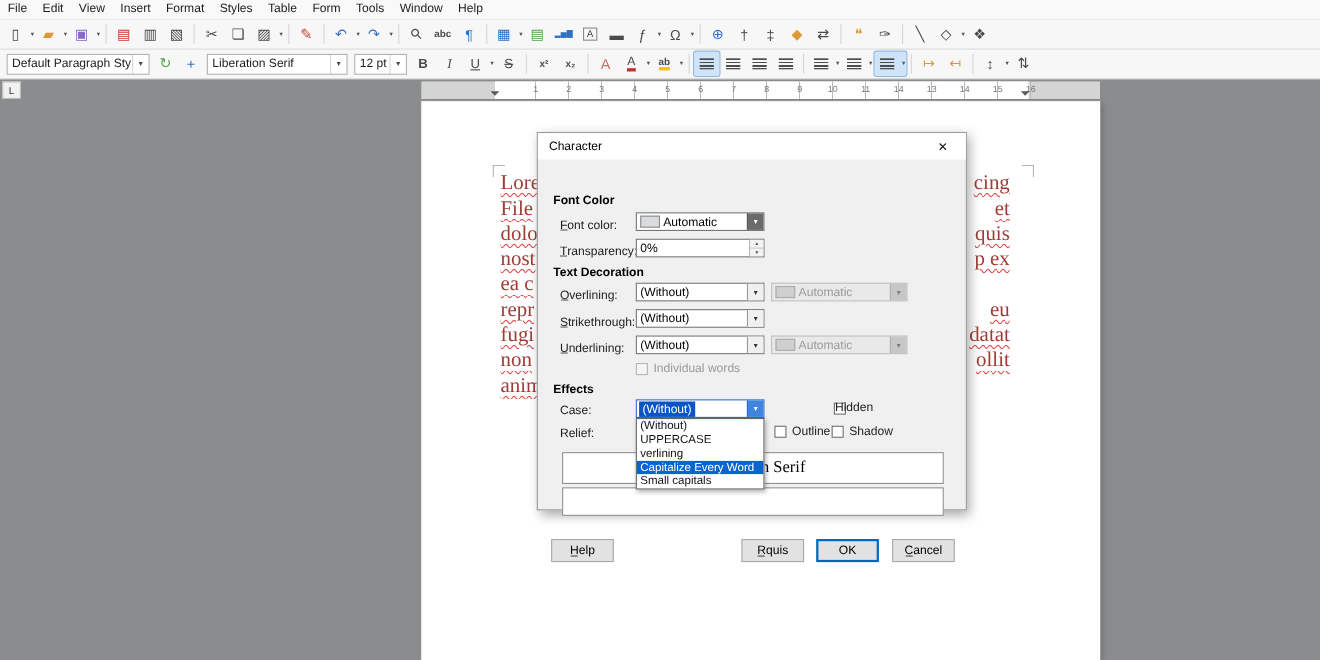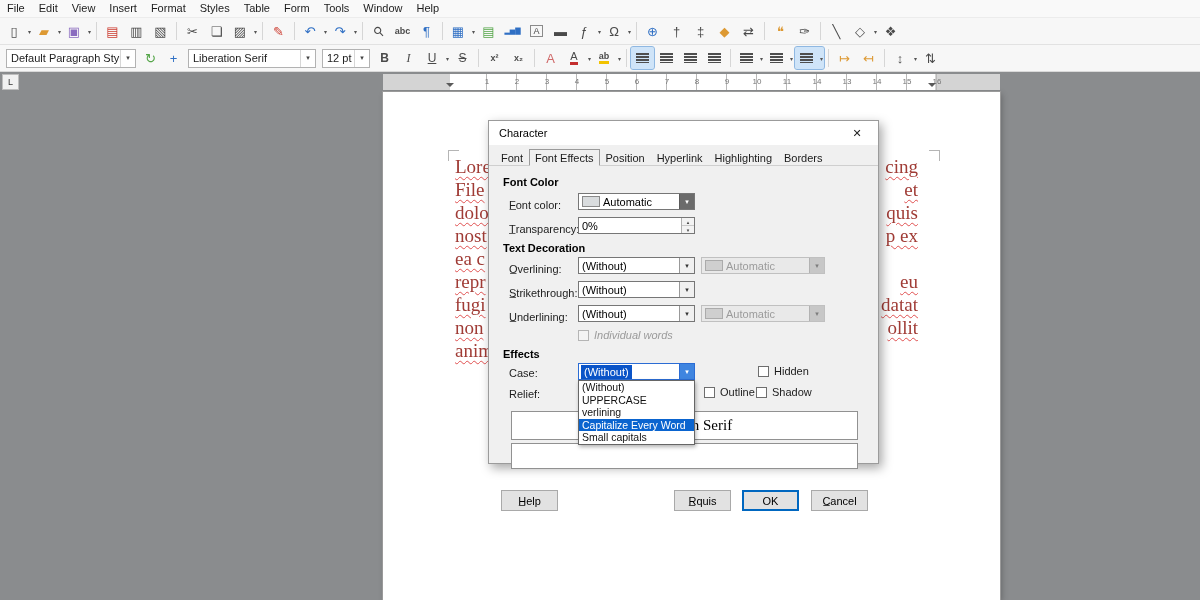"Font" div.dlg-tabs { html: <div> <div>Font</div> <div>Font Effects</div> <div>Position</div> <div>Hyperlink</div> <div>Highlighting</div> <div>Borders</div> </div> -> none }
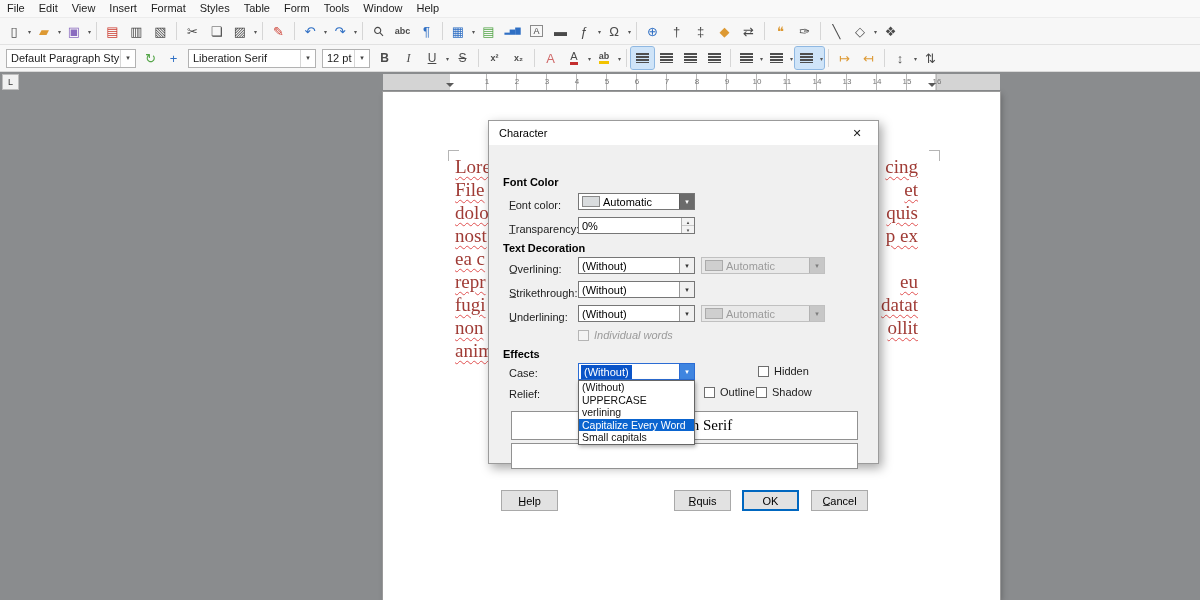"Individual words" .lbl.dis { font-style: italic -> none }
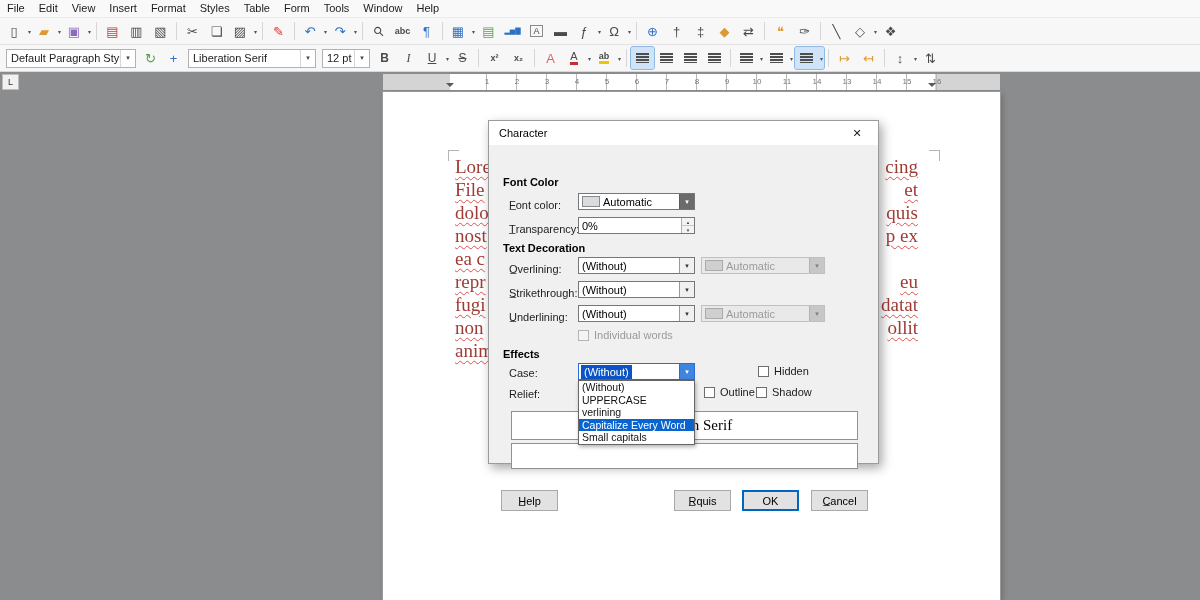"Hidden" div.lbl { left: 285px -> 270px }
